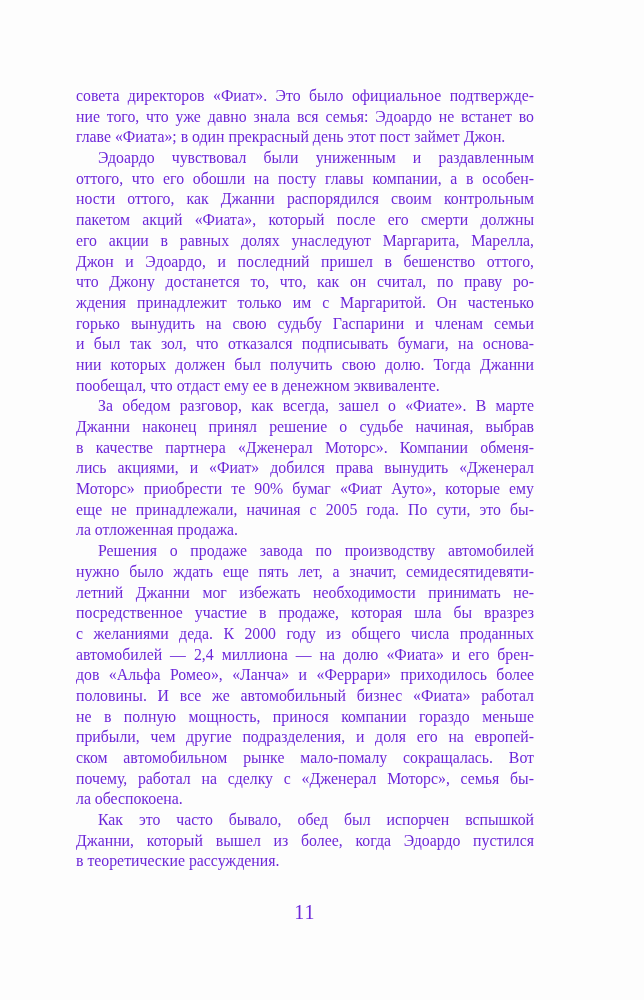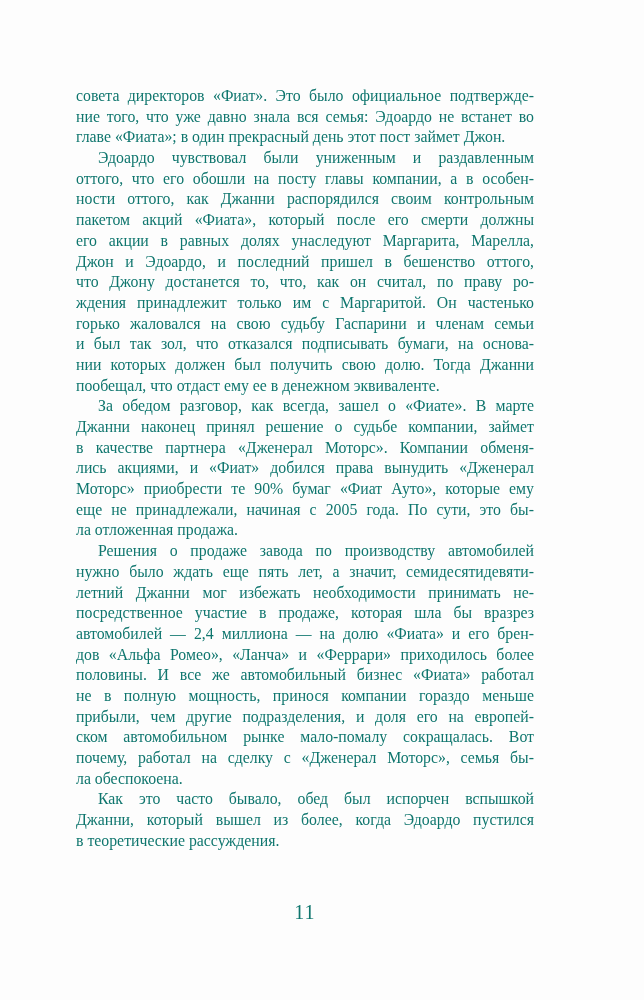"совета директоров «Фиат». Это было" div.book-page { color: #0f766e -> #6d28d9 }
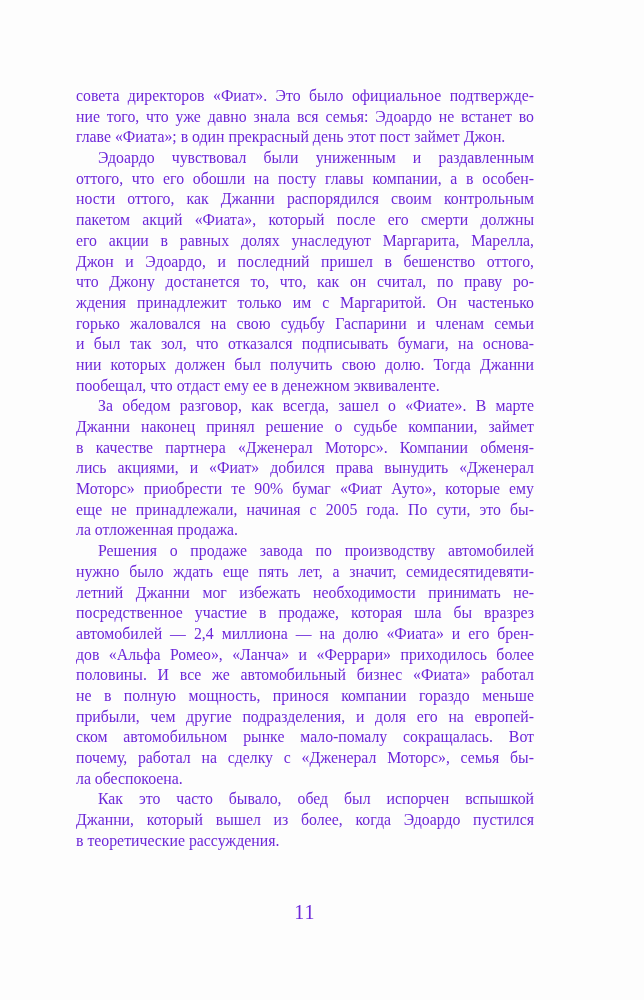"горько жаловался на свою судьбу" div.line { text: жаловался -> вынудить }
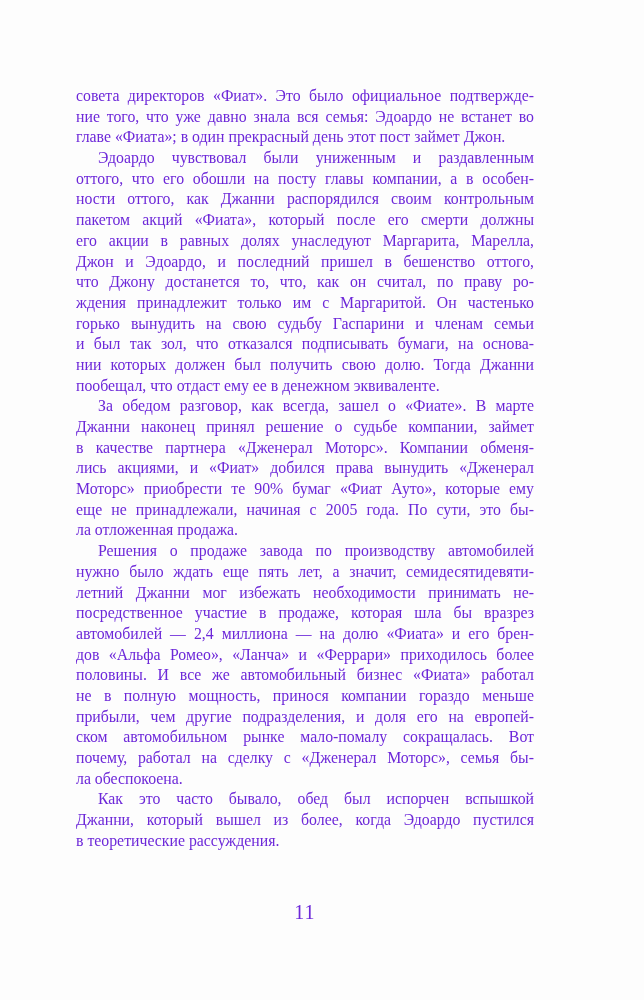"Джанни наконец принял решение о" div.line { text: компании, займет -> начиная, выбрав }
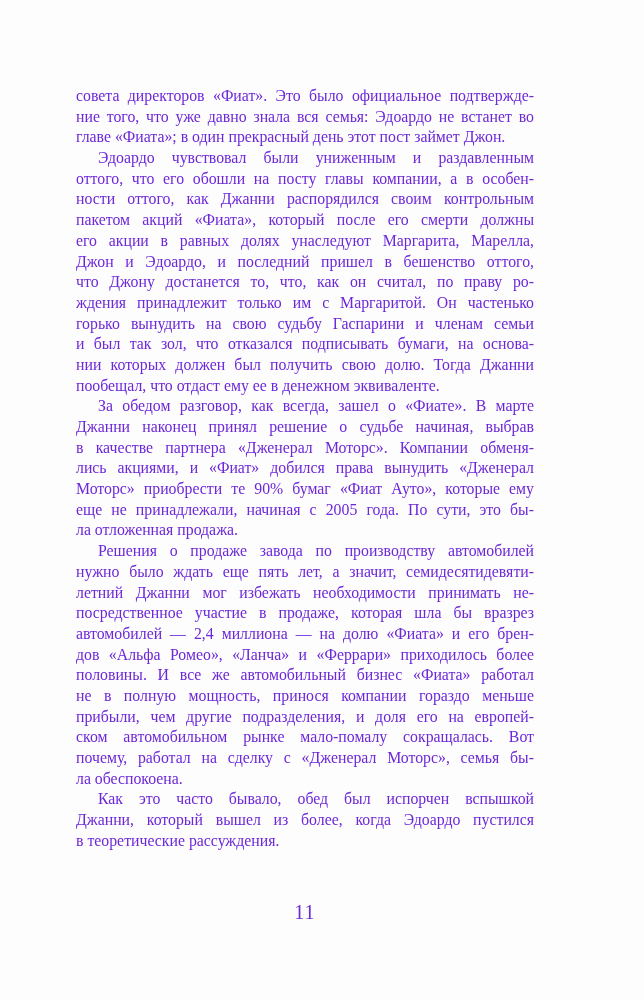"с желаниями деда. К 2000" div.line { html: none -> <div>с желаниями деда. К 2000 году из общего числа проданных</div> }
